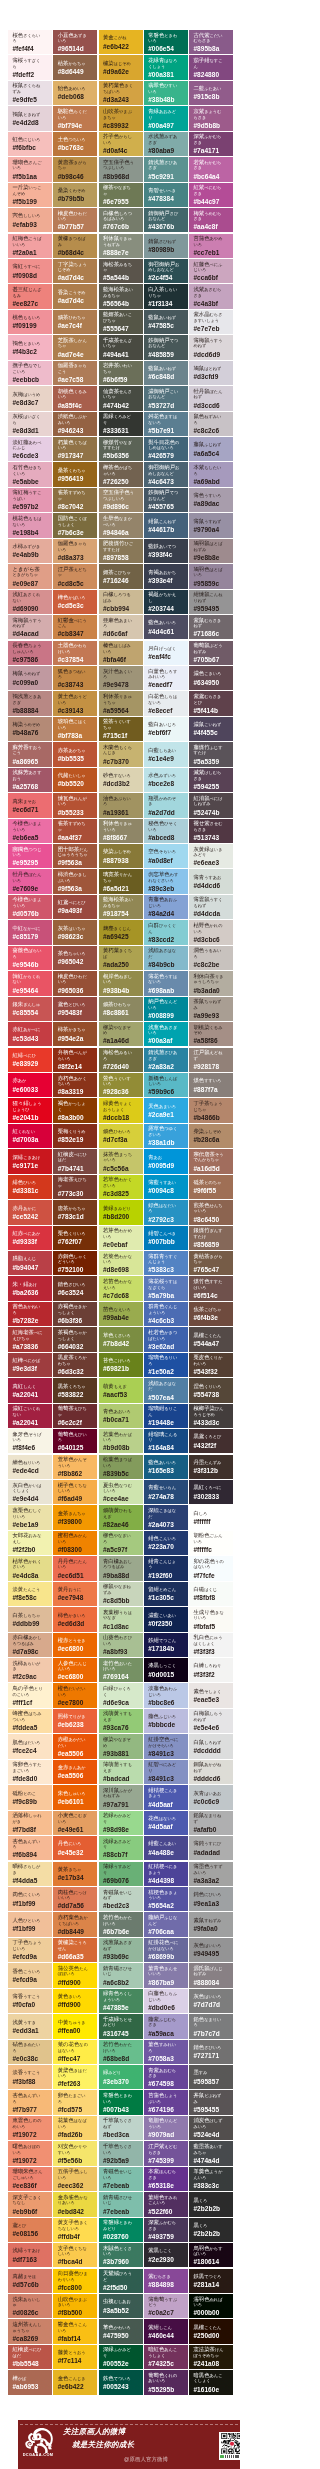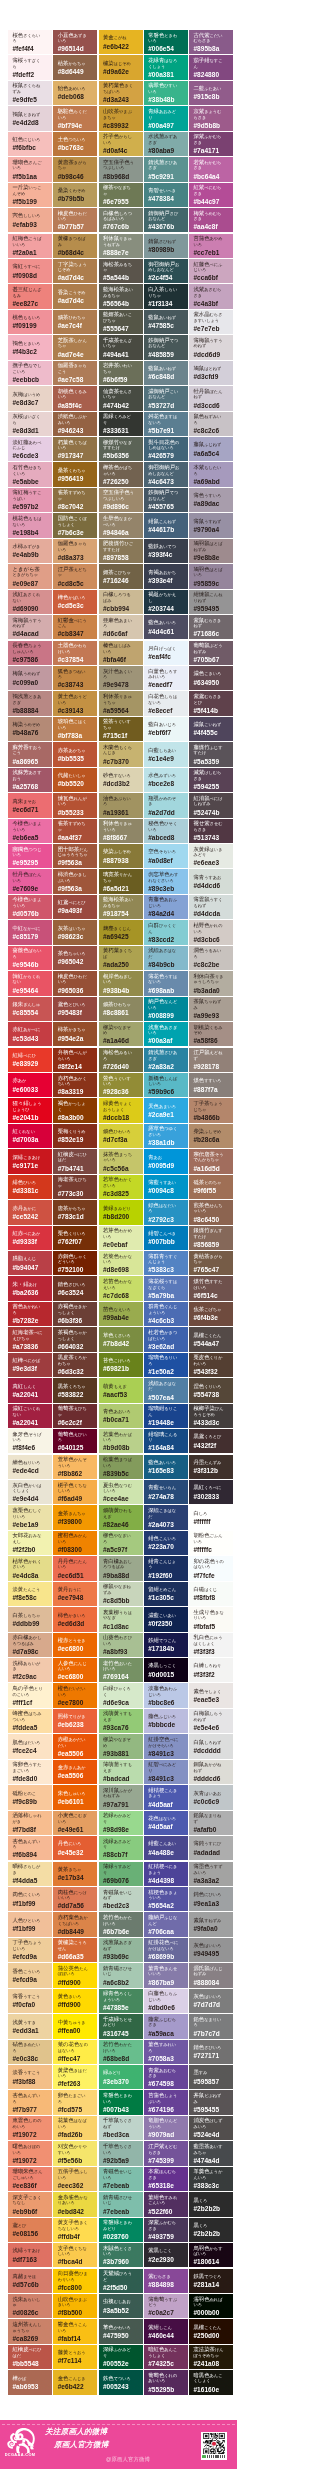"关注原画人的微博" #footer { background: #ec4899 -> #7f1d1d; left: 0 -> 18px }
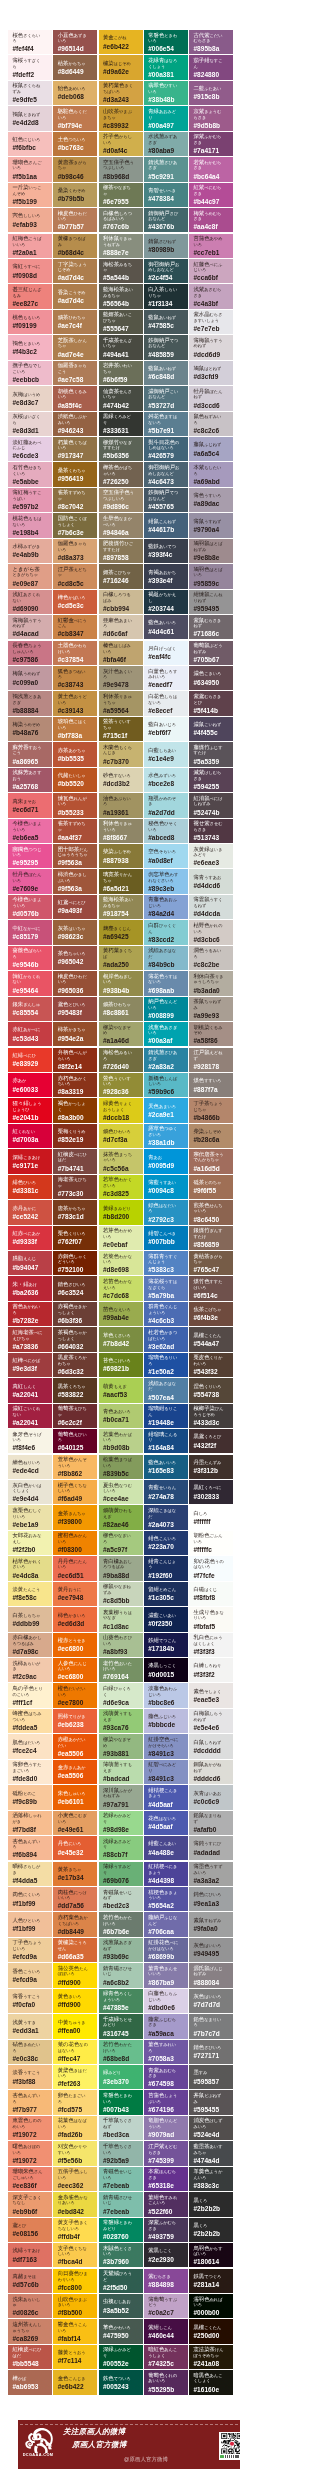"原画人官方微博" div.l2 { text: 原画人官方微博 -> 就是关注你的成长 }
